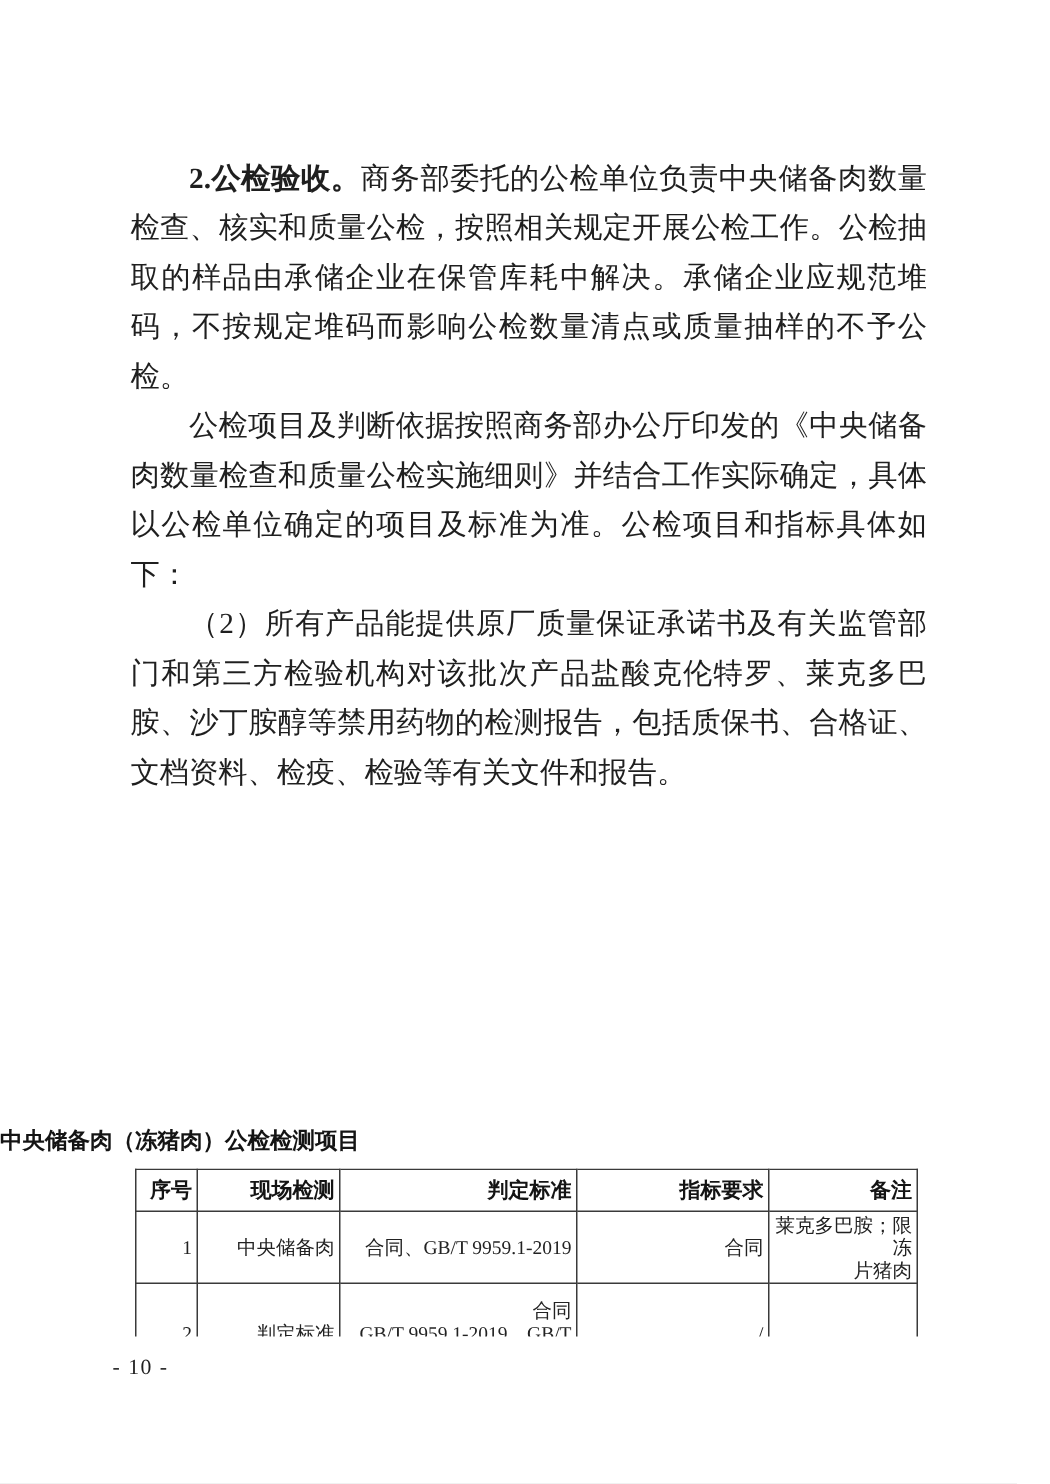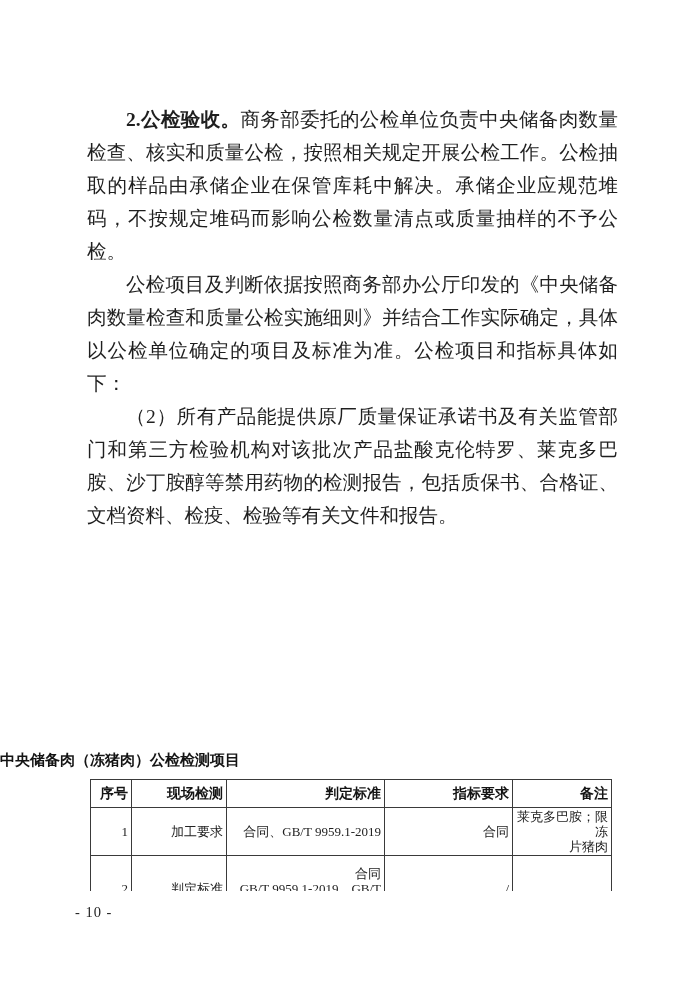"加工要求" td { text: 加工要求 -> 中央储备肉 }
